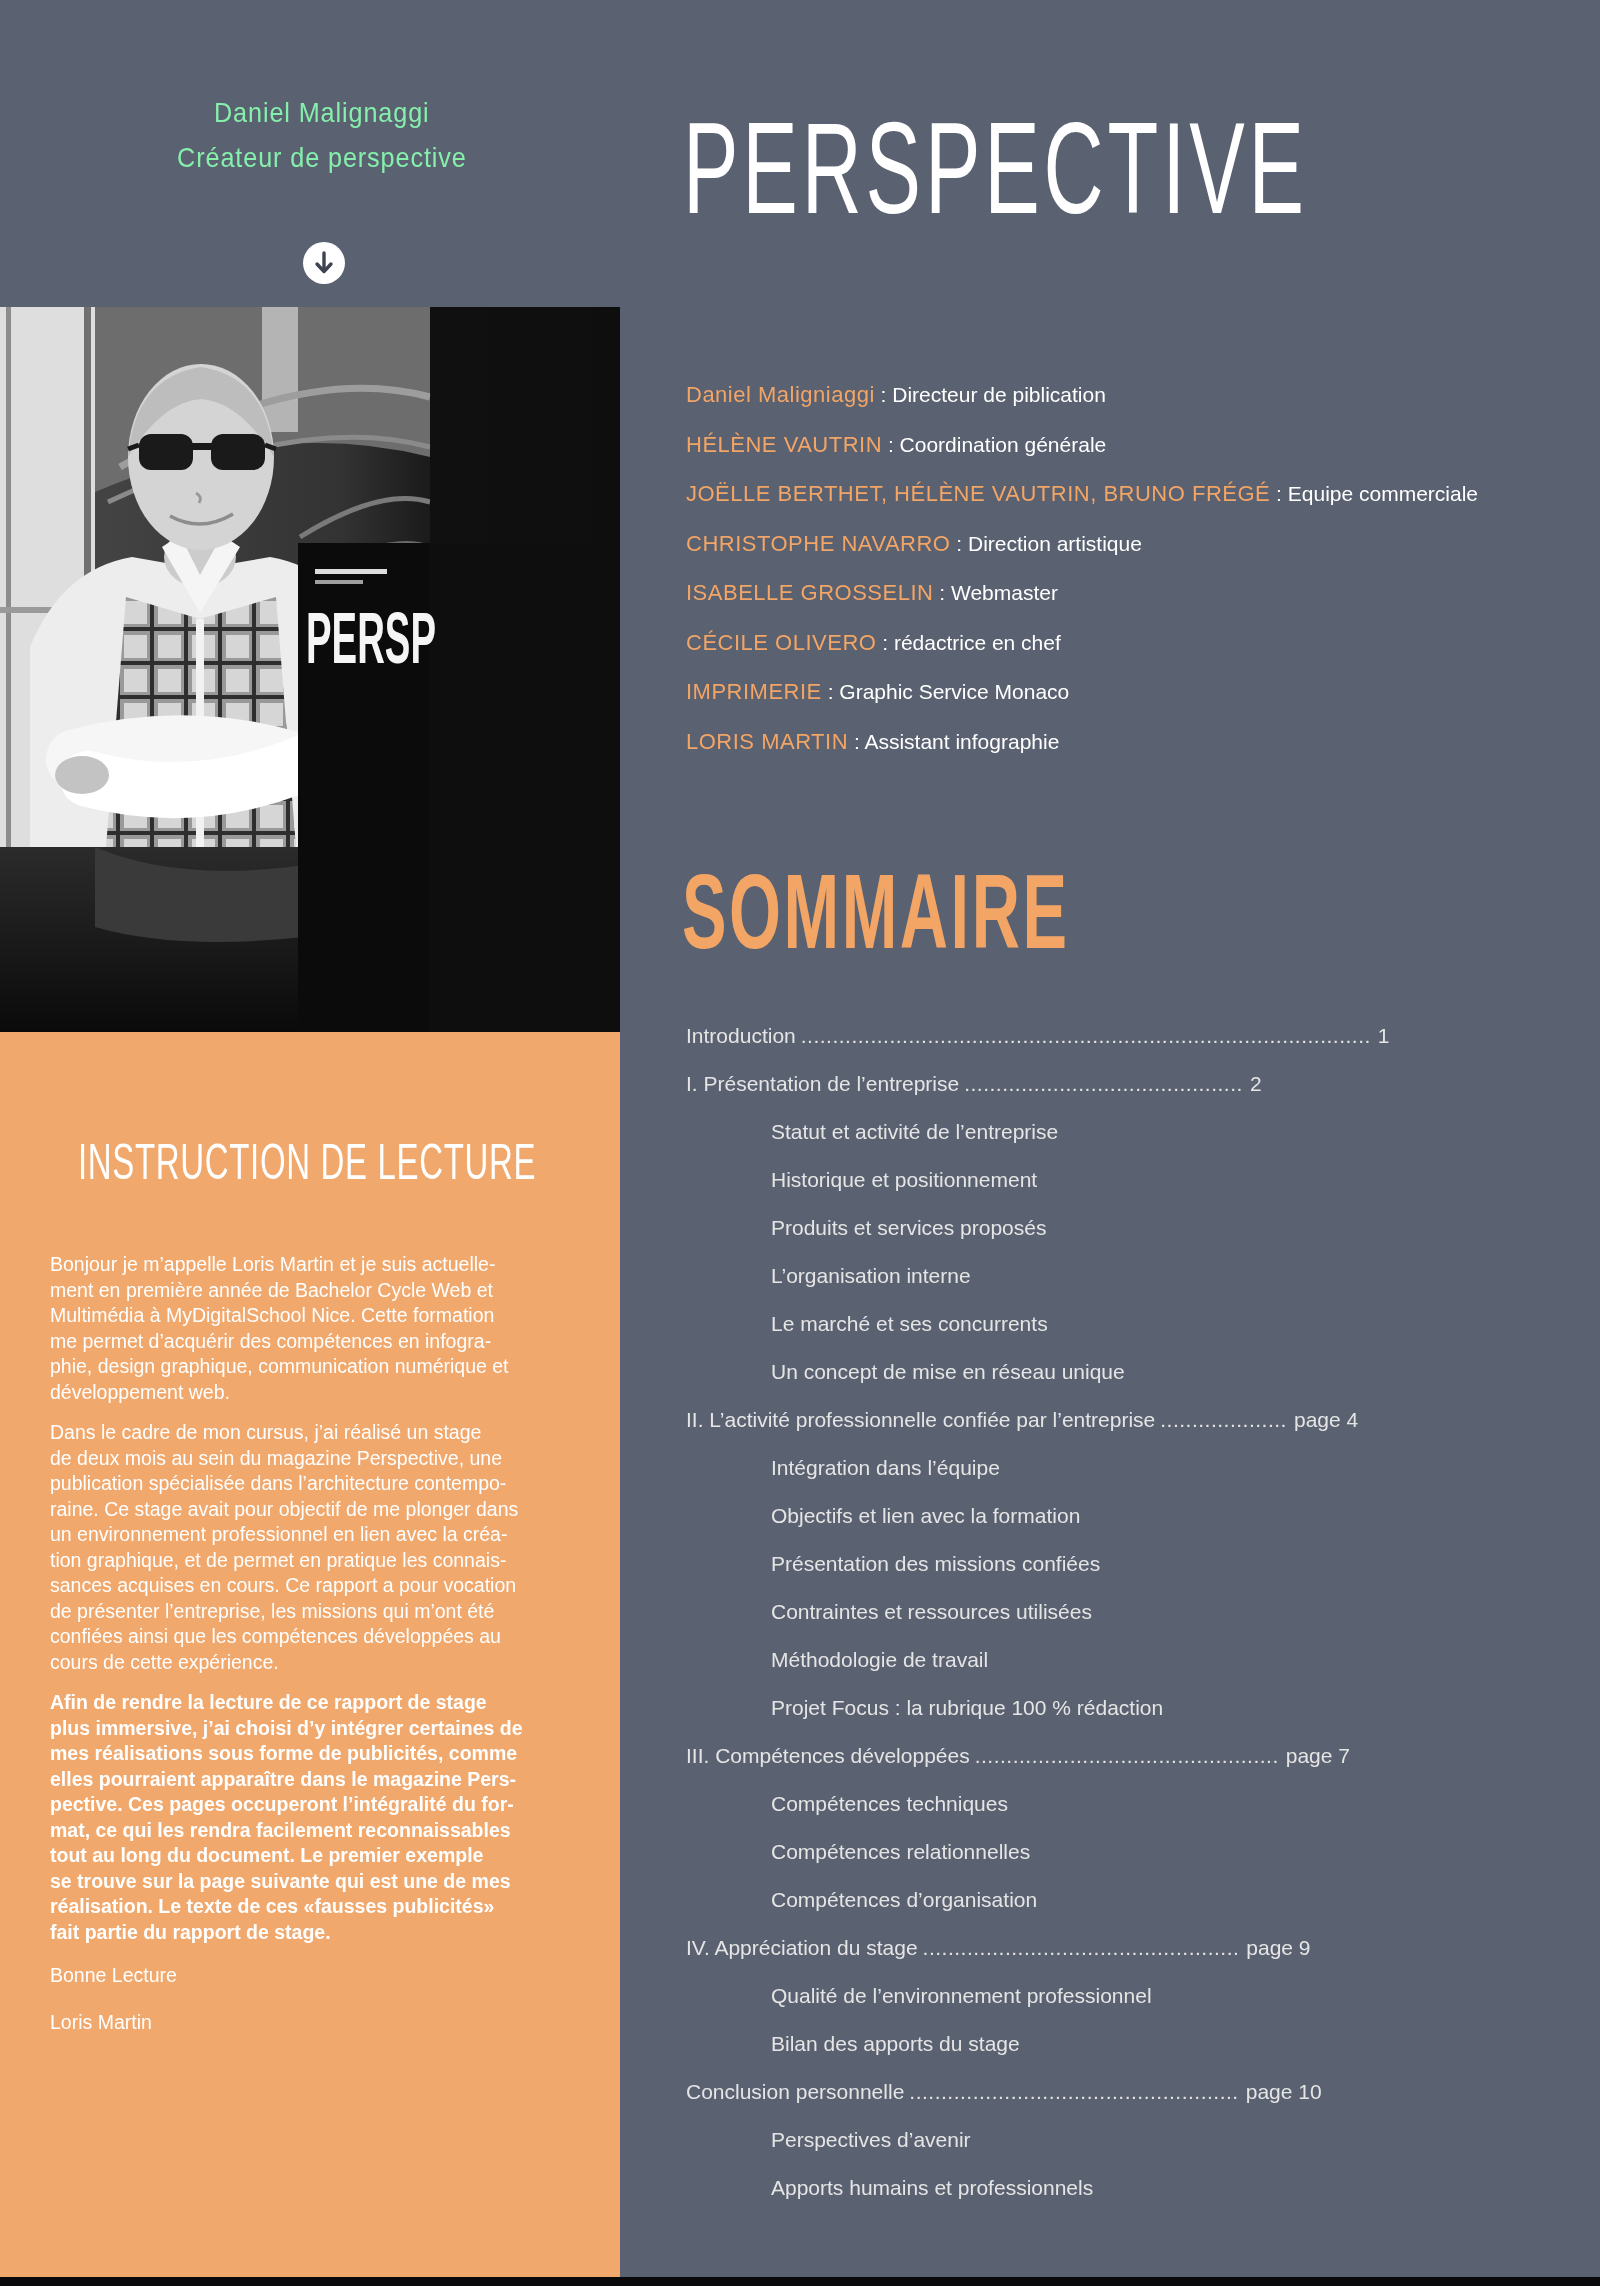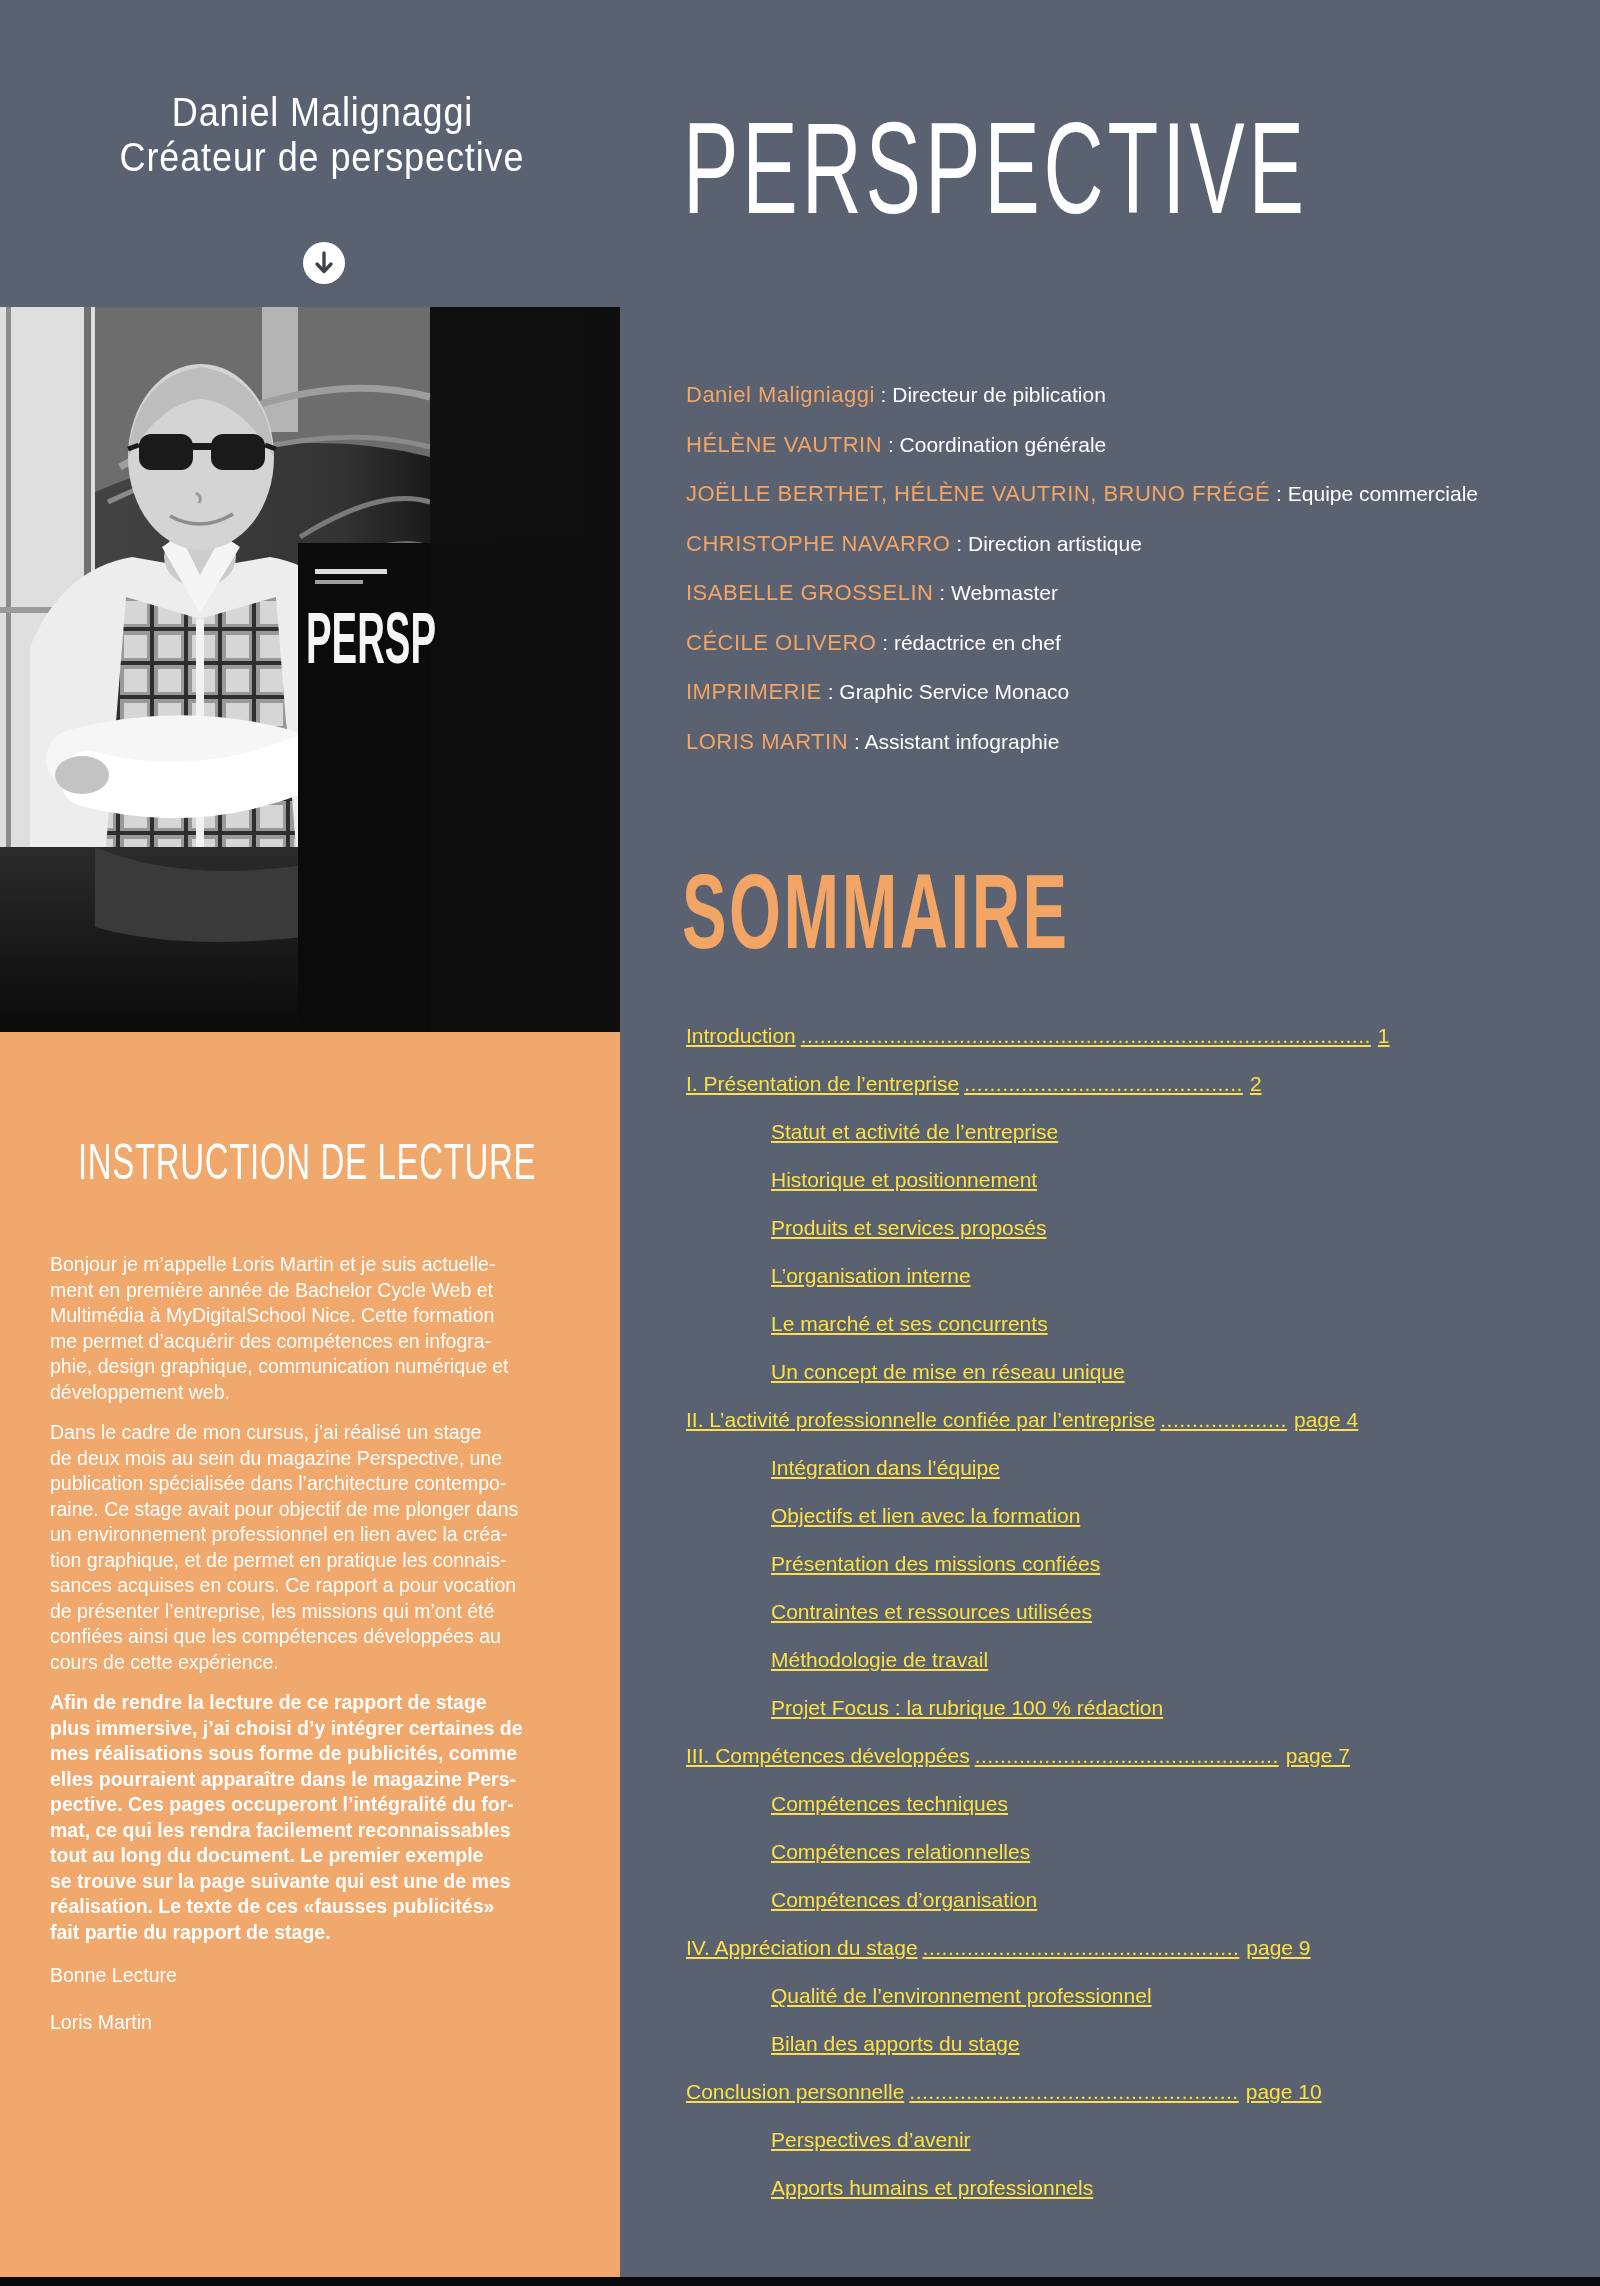"Daniel Malignaggi" .byline { color: #ffffff -> #86efac; font-size: 40px -> 28px }
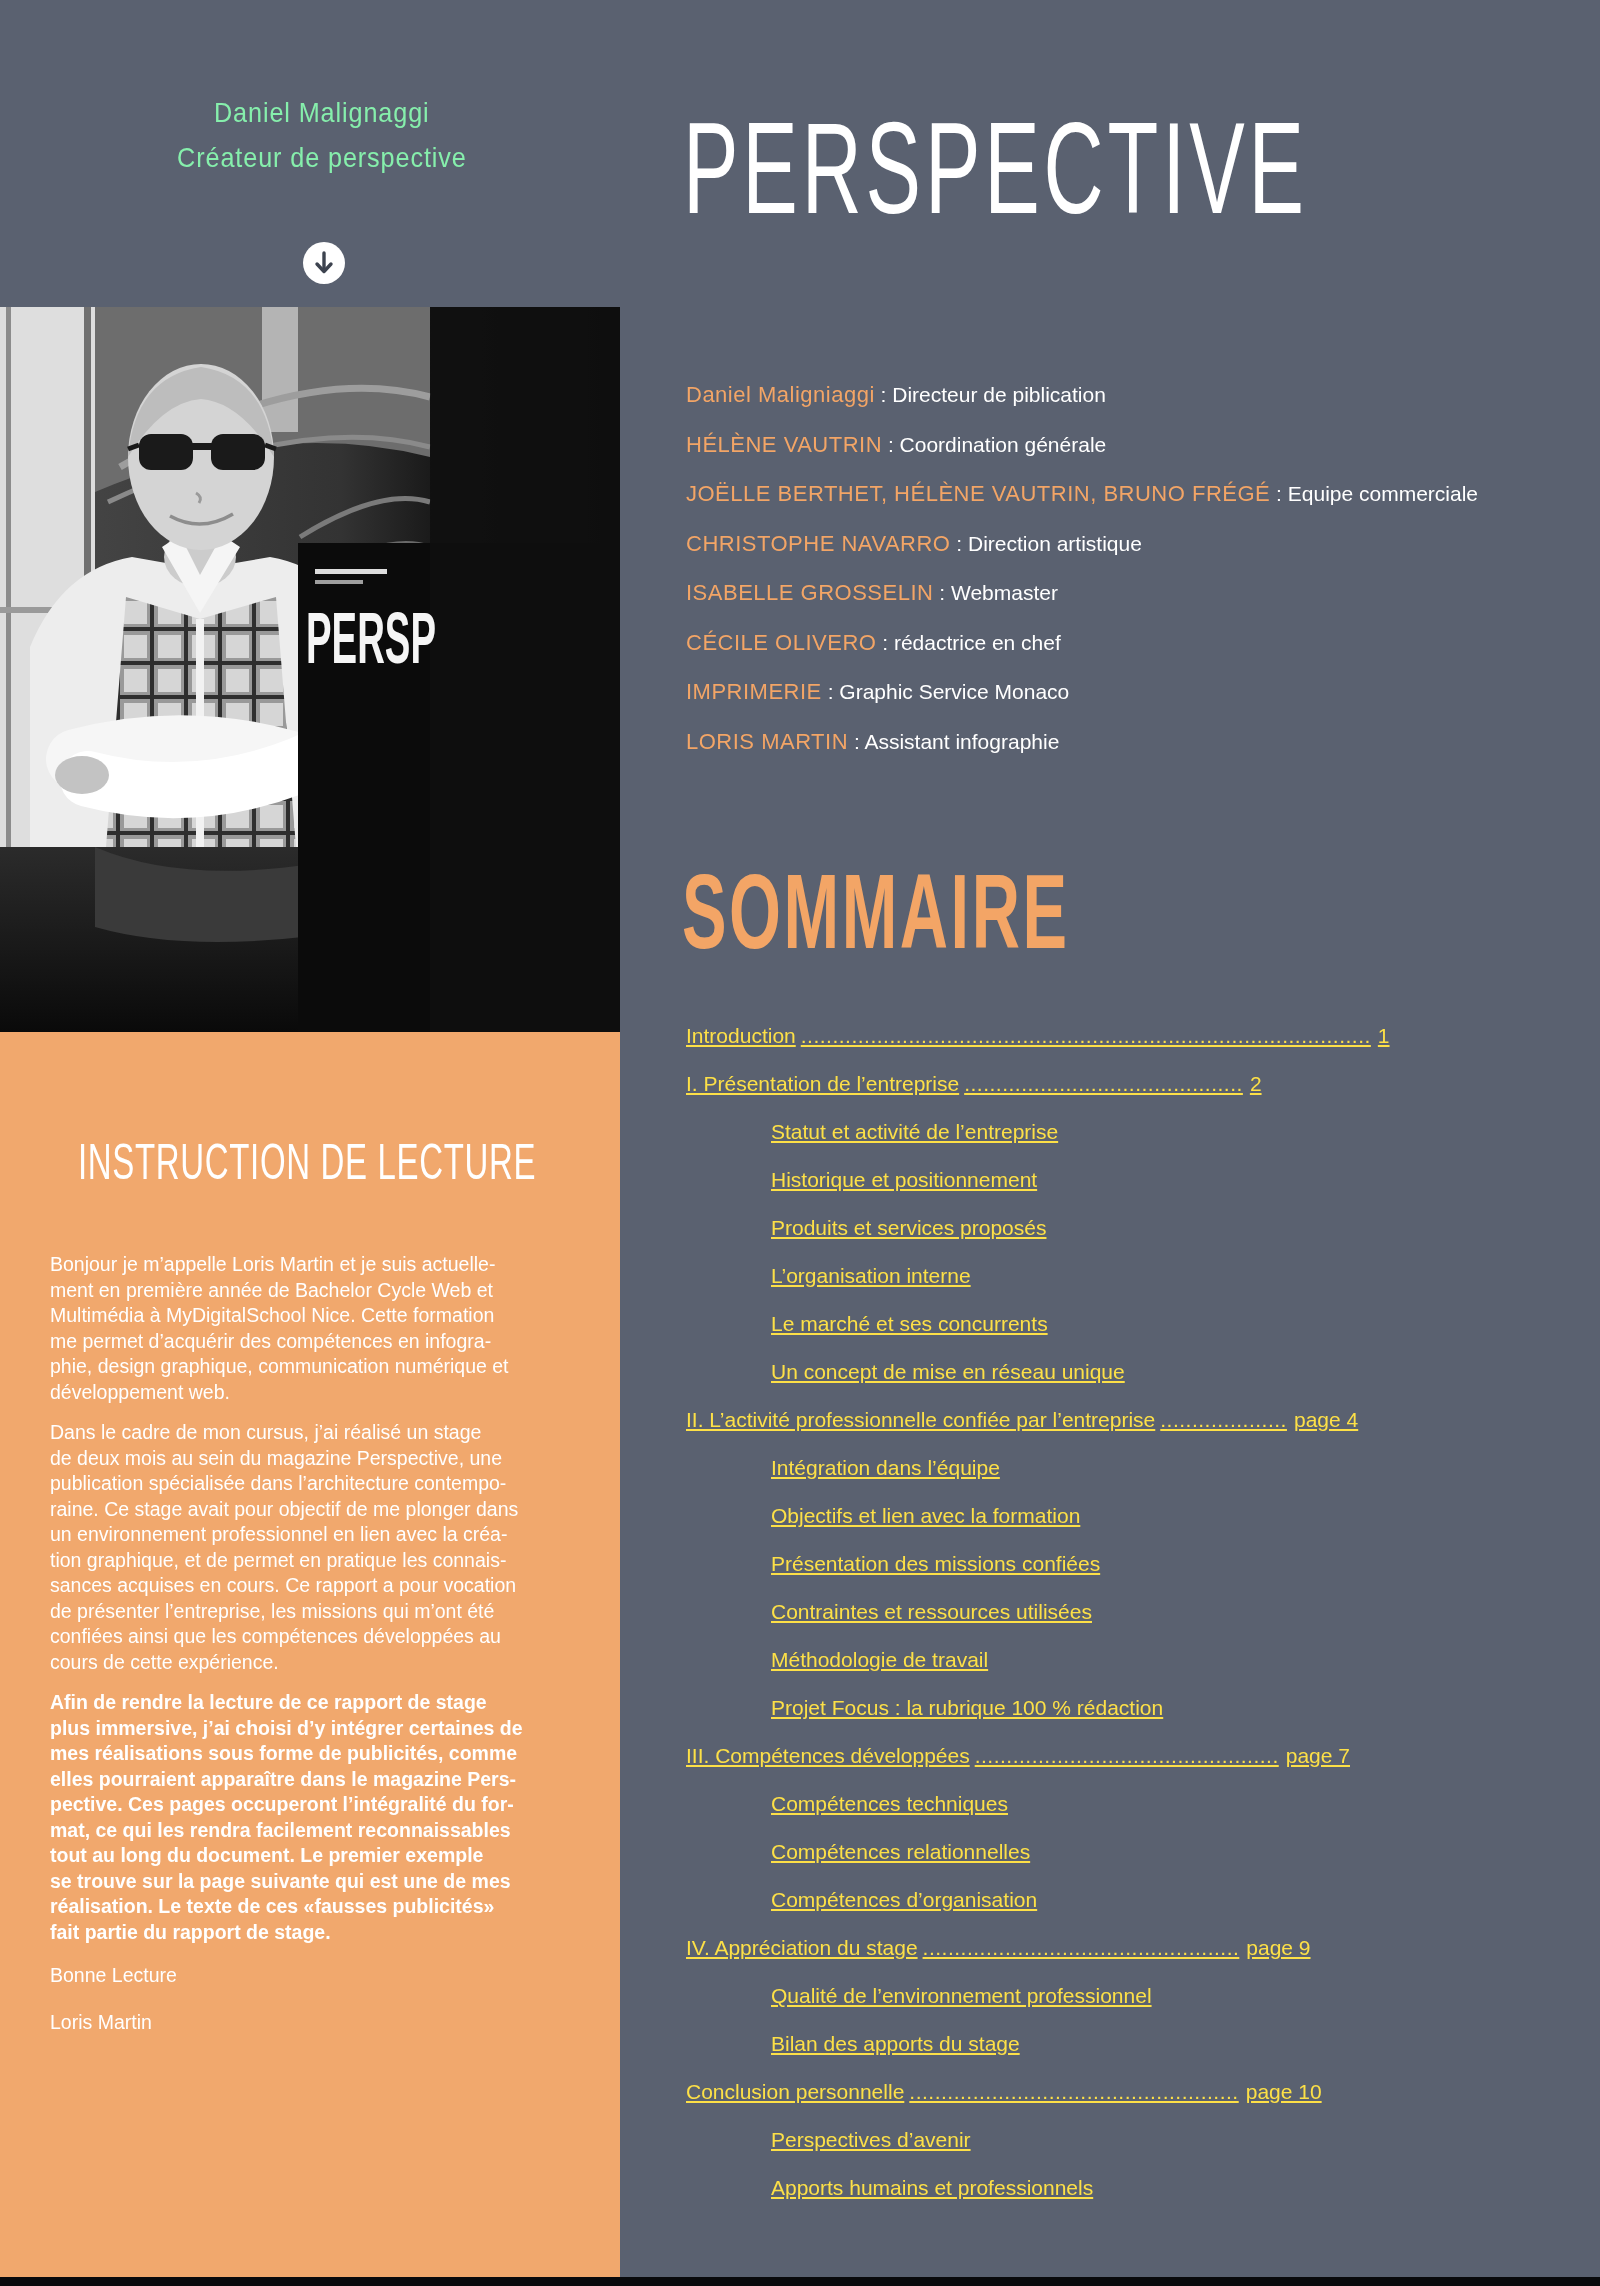"Introduction" .toc-line { color: #fde047 -> #e5e5e5; text-decoration: underline -> none }
